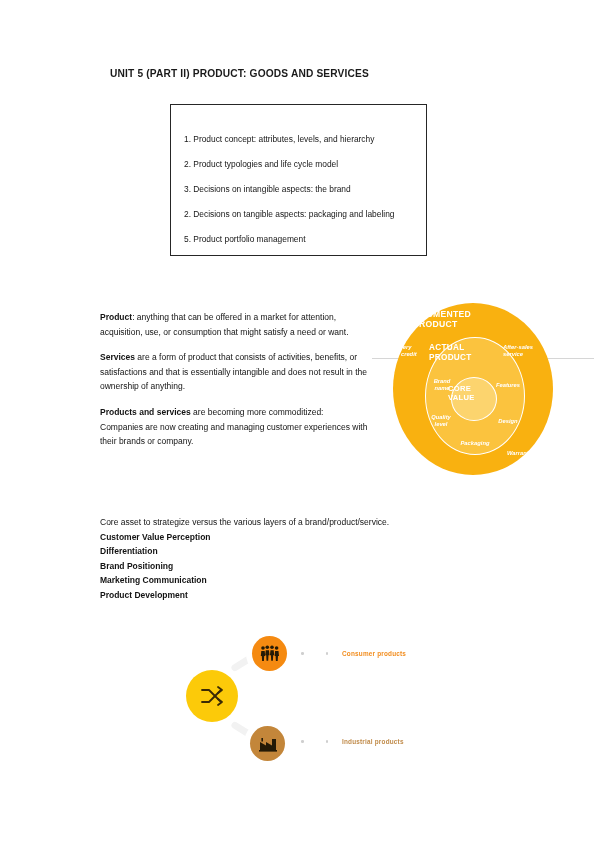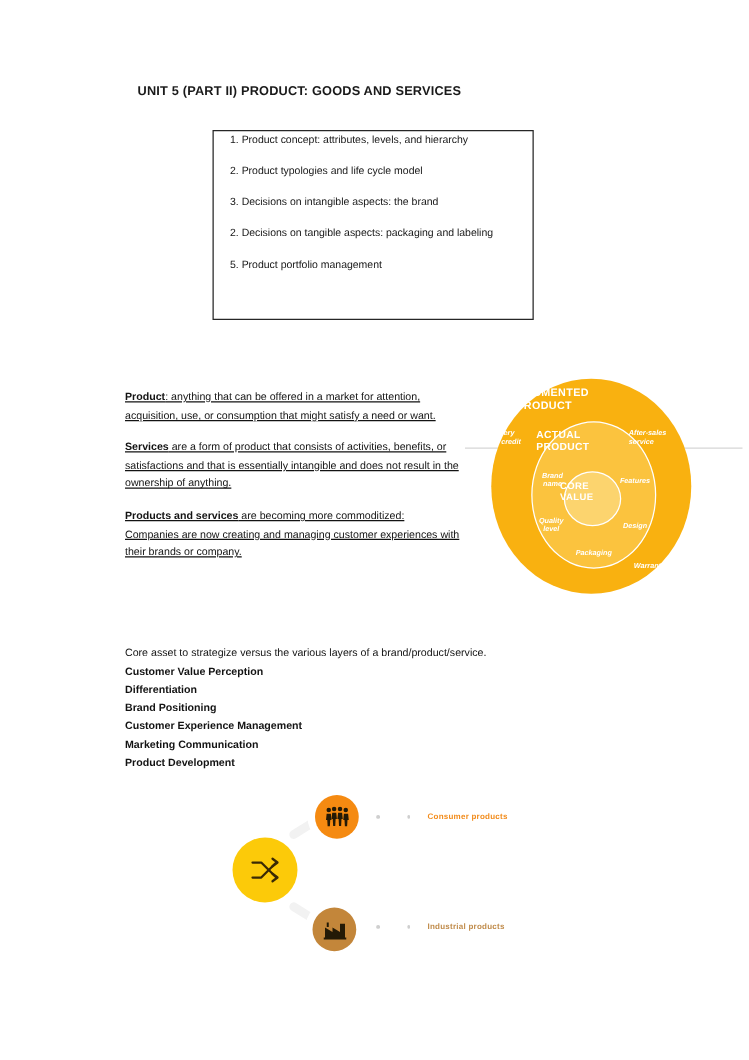"1. Product concept: attributes, levels," .outline-box { padding: 0 12px 10px 13px -> 28px 12px 10px 13px }
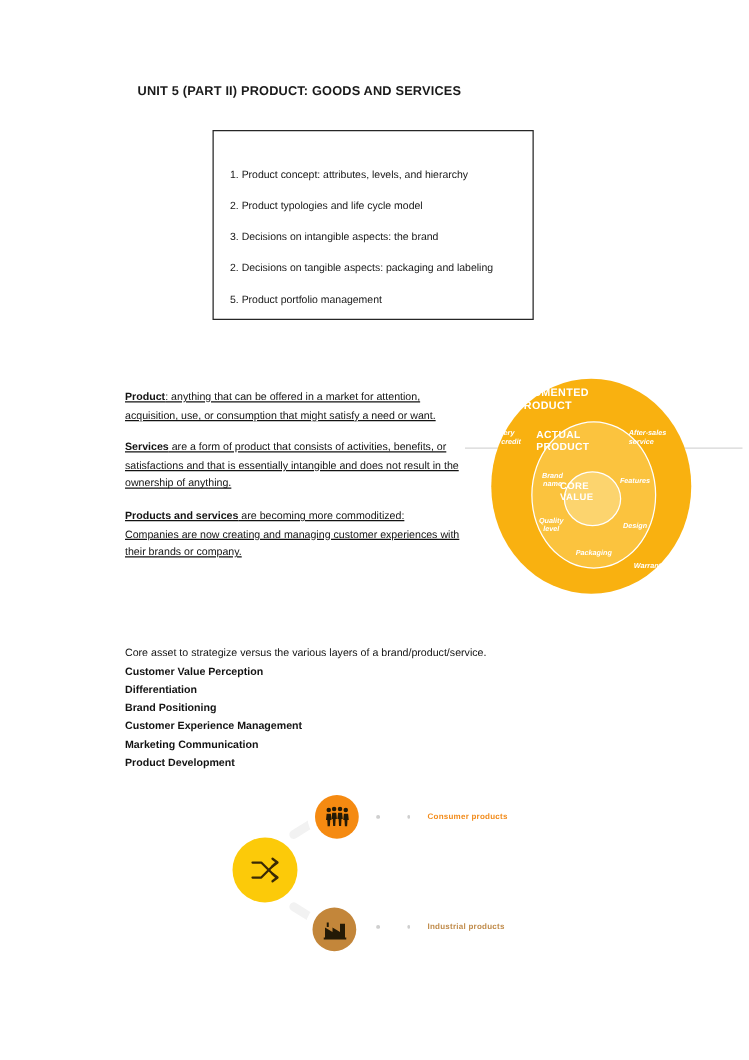"Product: anything that can be" .para { text-decoration: underline -> none }
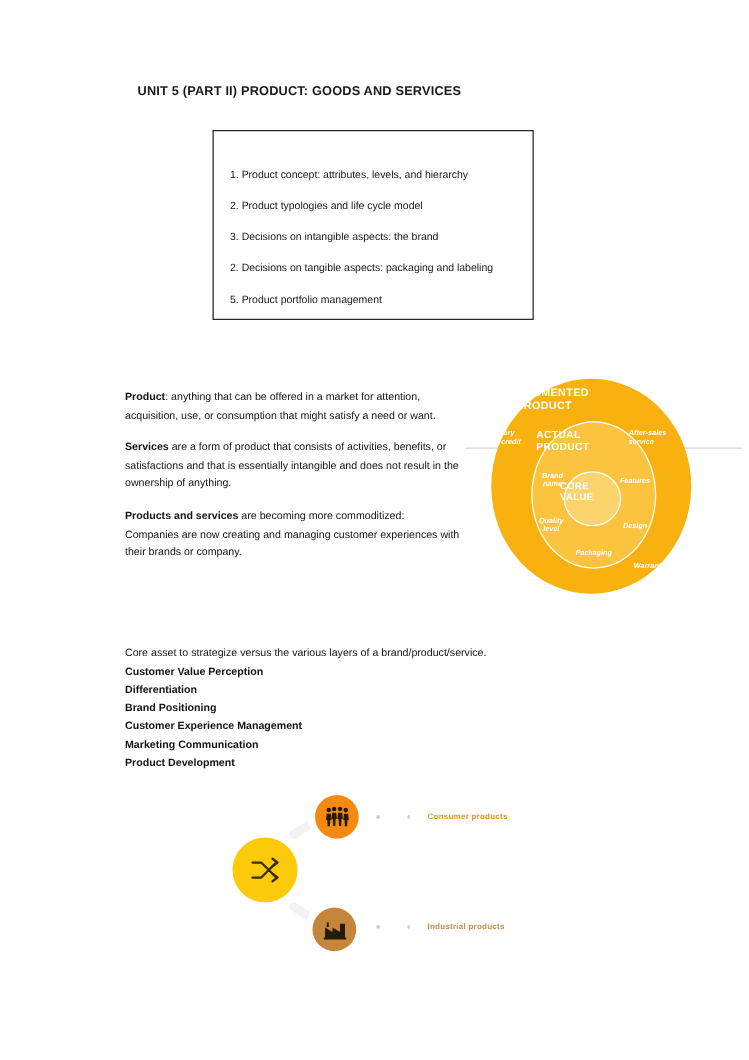"Customer Experience Management" div.strategy-item { html: <div>Customer Experience Management</div> -> none }
